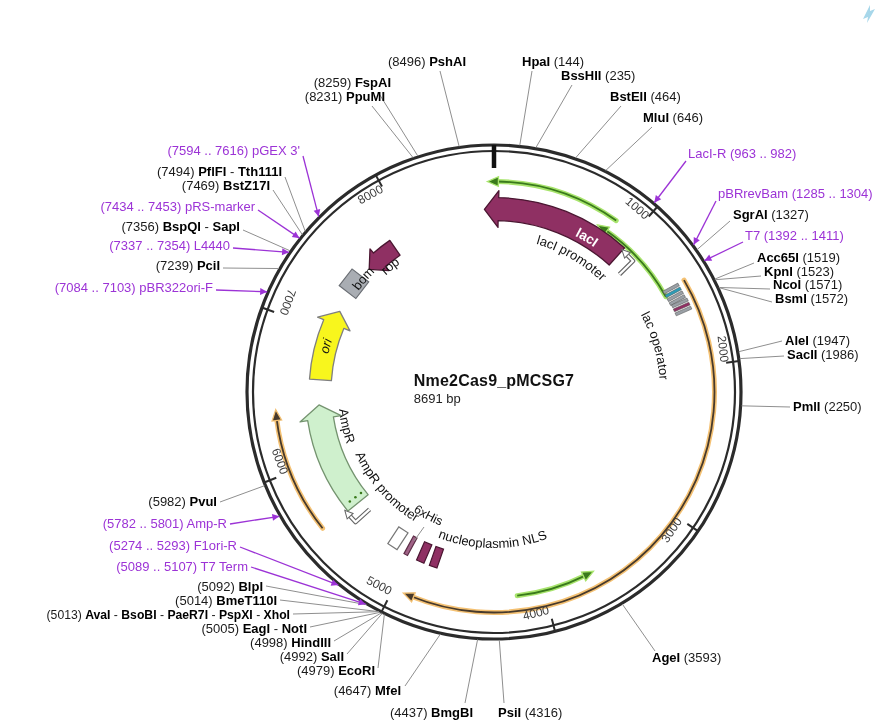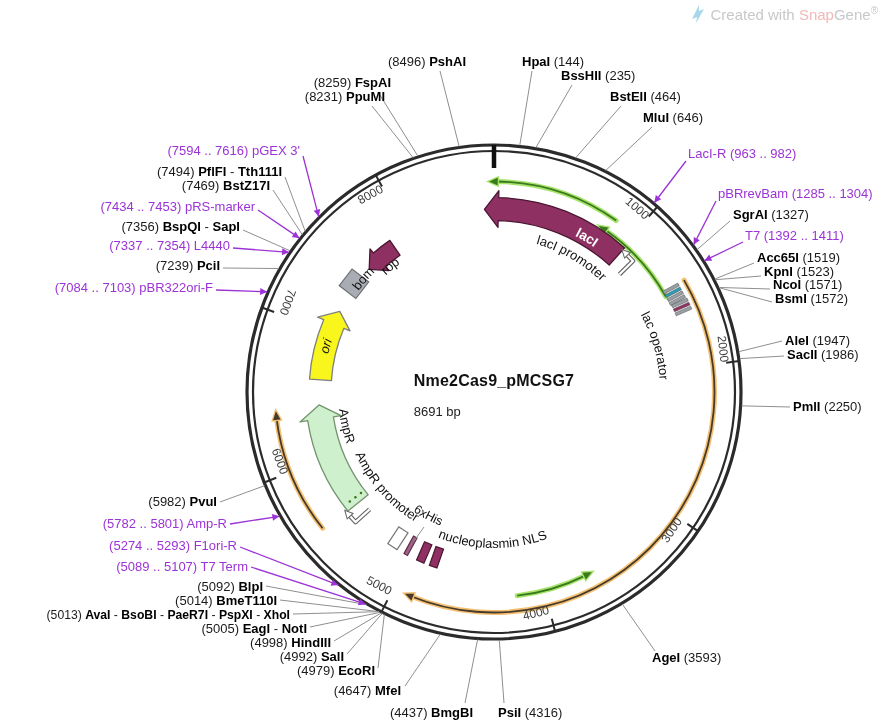"Created with SnapGene®" span { html: <span><span>Created with </span><span>Snap</span><span>Gene</span><span>®</span></span> -> none }
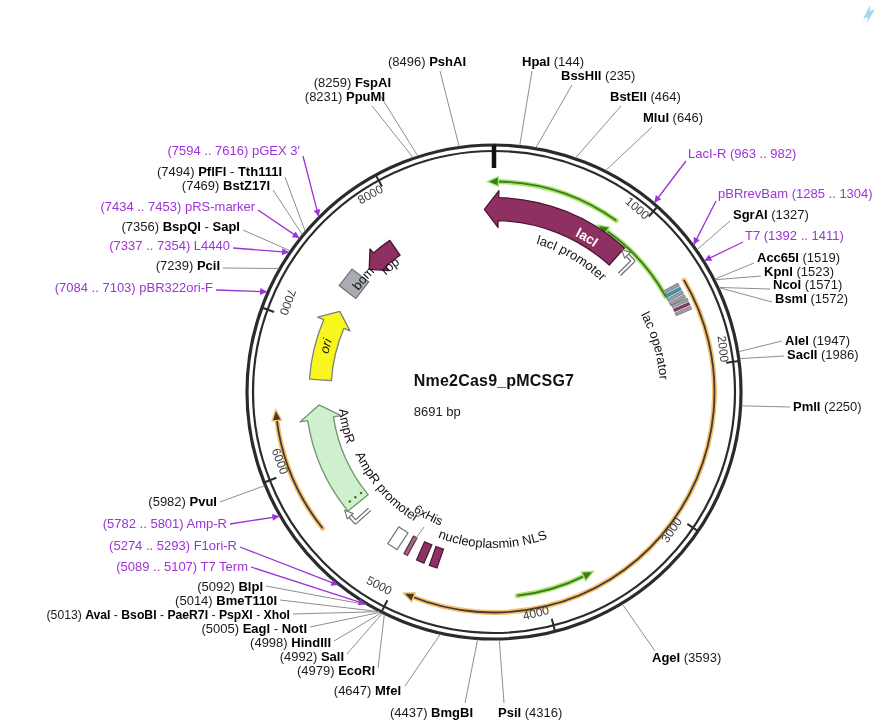"8691 bp" .title-block .psize { margin-top: 14px -> 1px }
